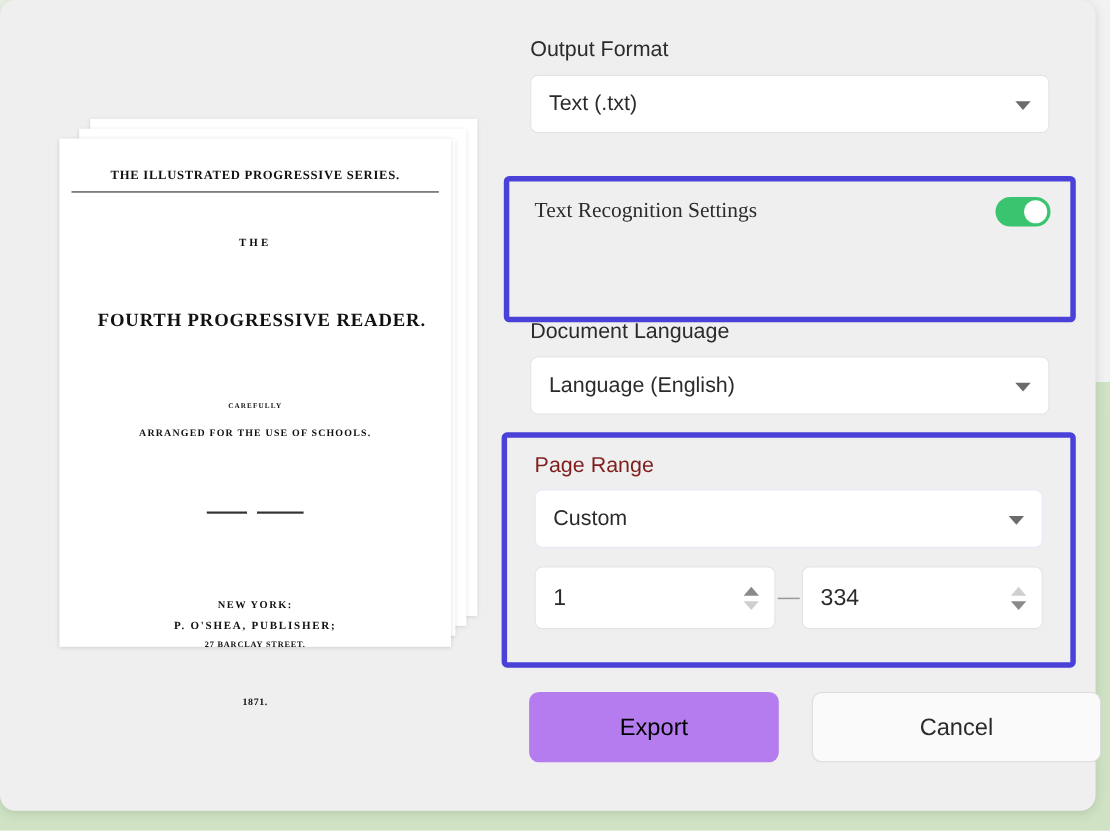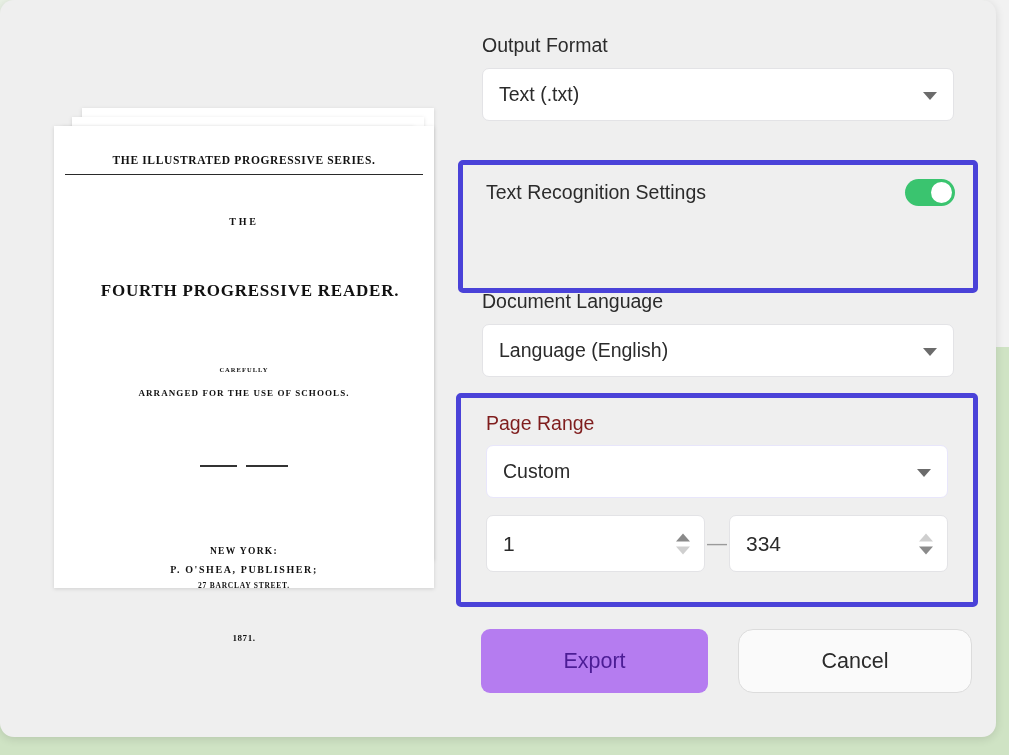"THE ILLUSTRATED PROGRESSIVE SERIES." #page-front { padding-left: 24px -> none }
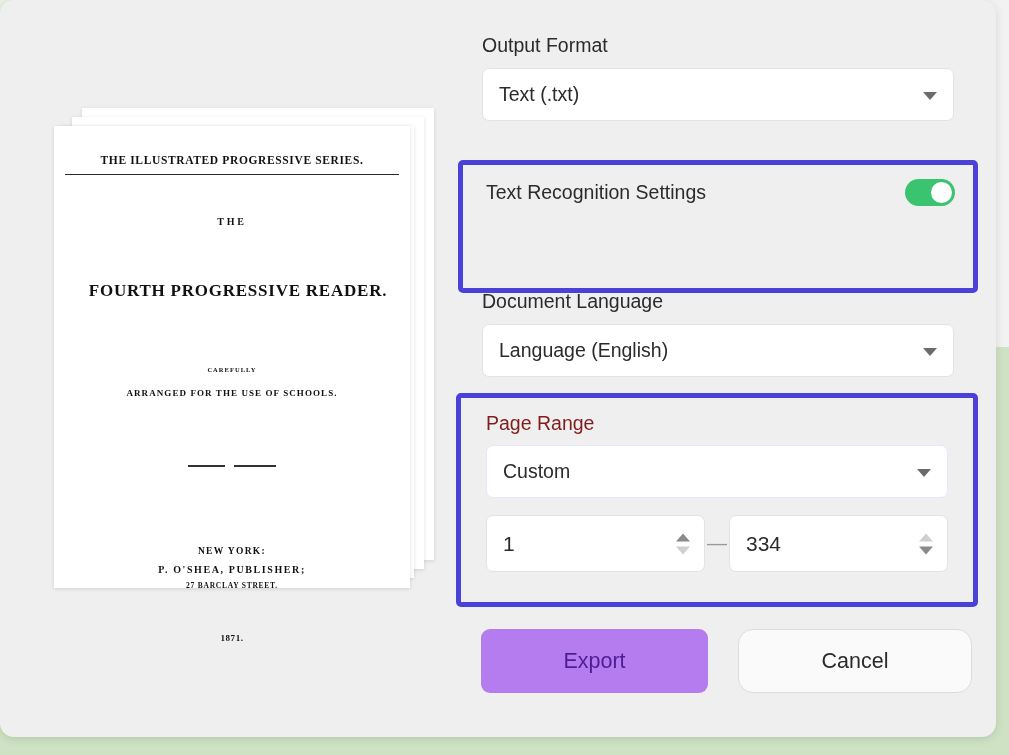"Text Recognition Settings" #ocr-section { font-family: none -> Liberation Serif, serif }
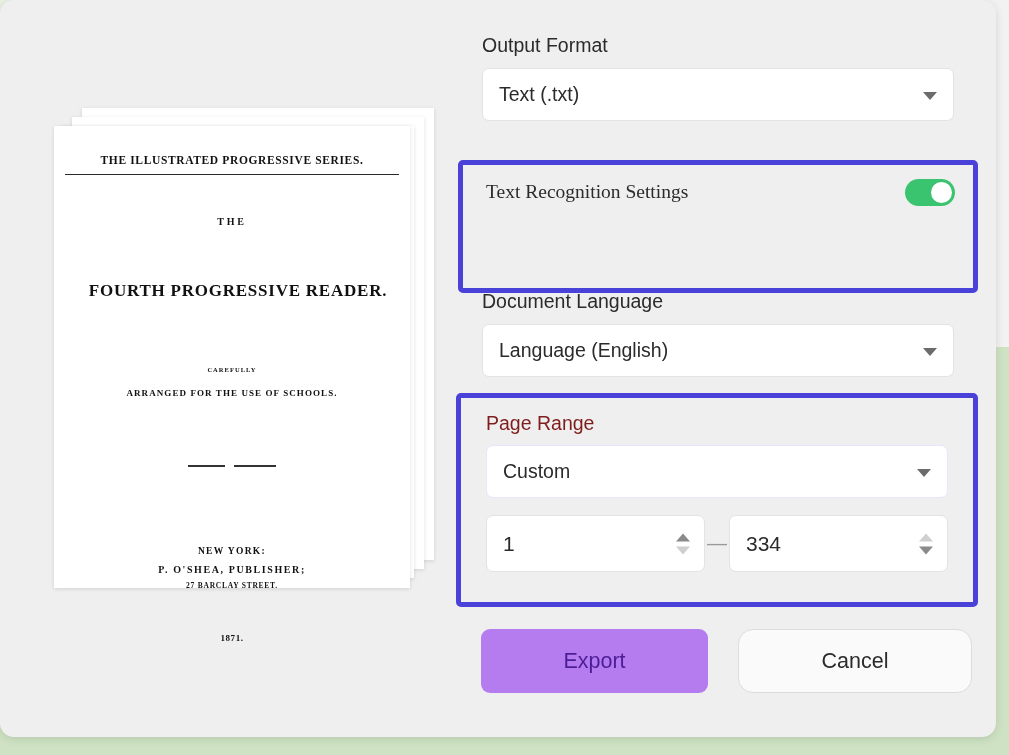"Export" #export-button { color: #4c1d95 -> #000000 }
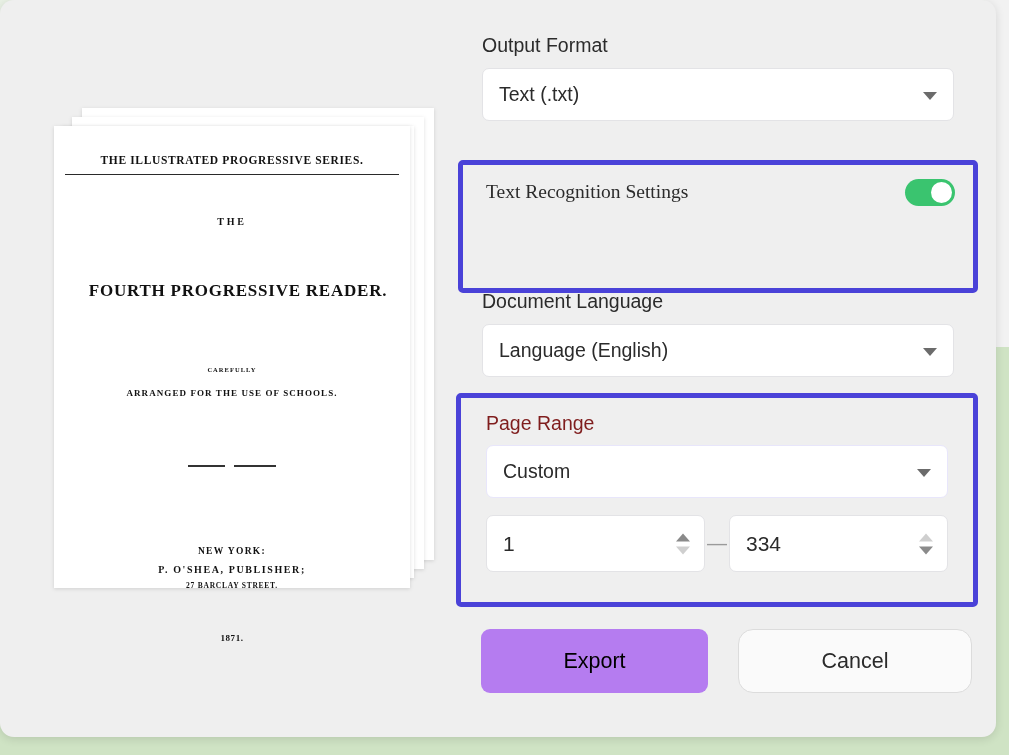"Cancel" #cancel-button { border-radius: 15px -> 9px; width: 234px -> 263px }
